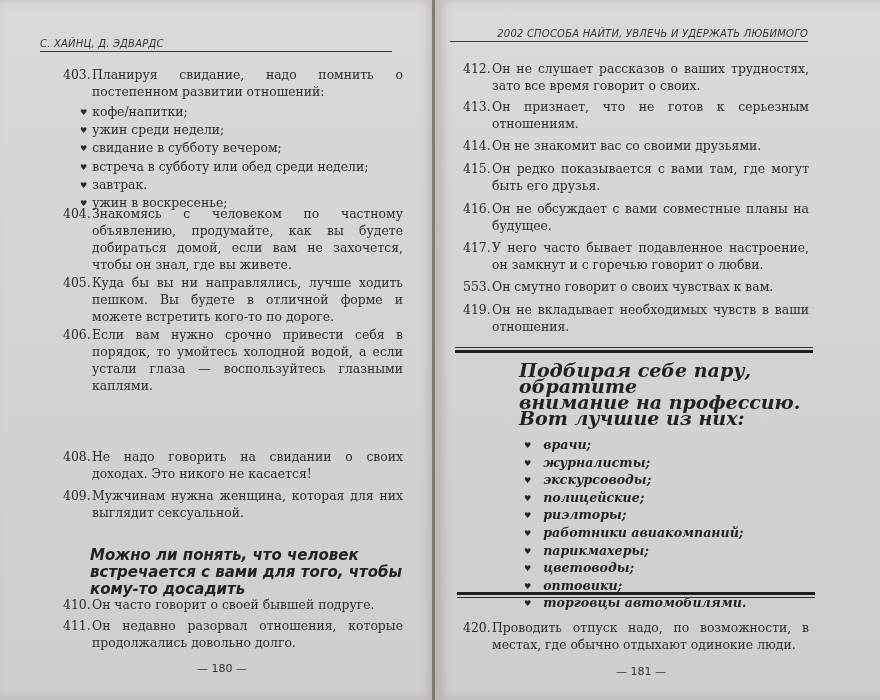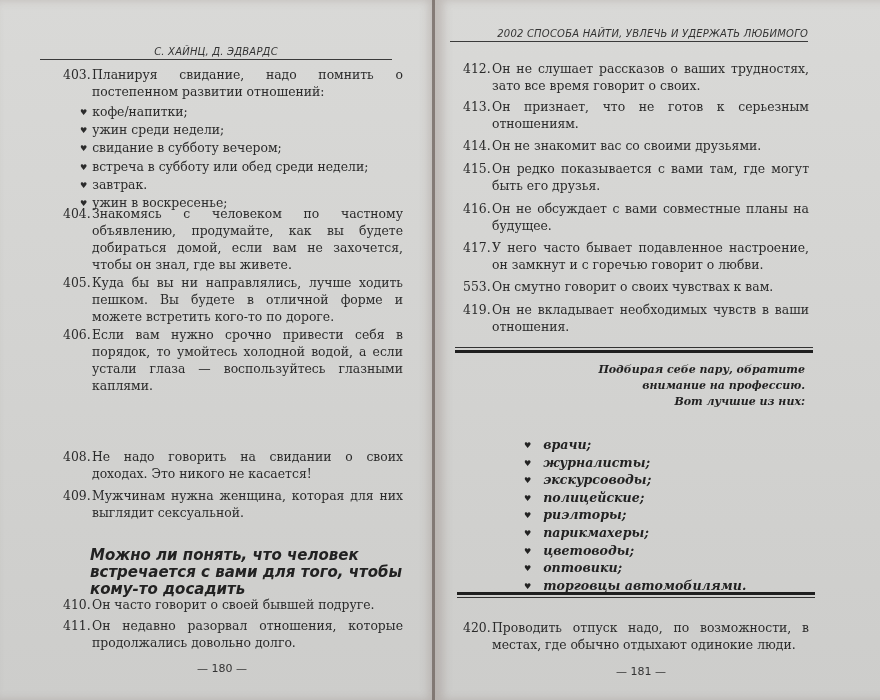"С. ХАЙНЦ, Д. ЭДВАРДС" .left .running-head { text-align: center -> left; top: 46px -> 38px }
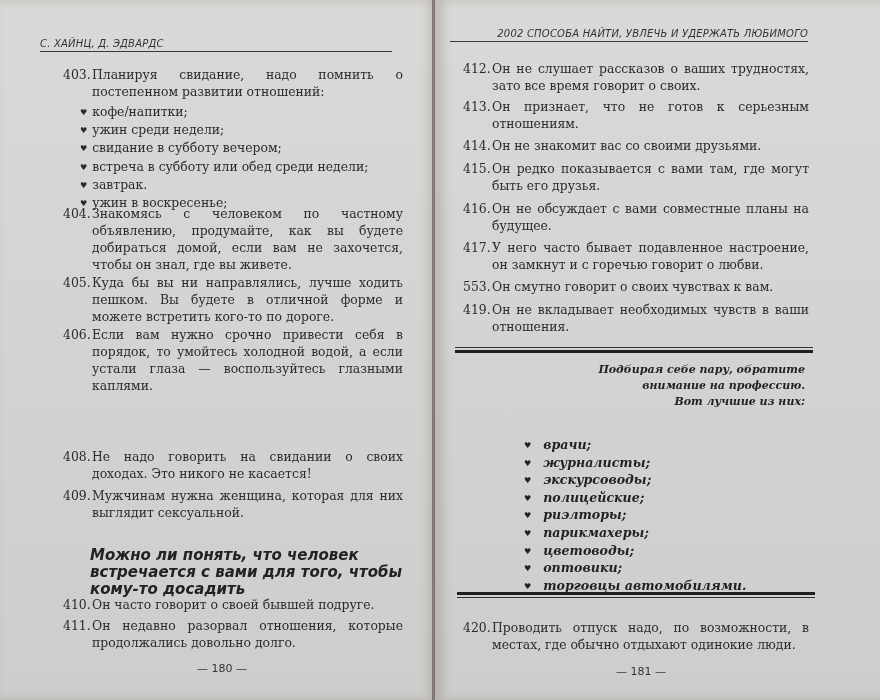"Подбирая себе пару, обратите" .box-head { font-size: 11px -> 19px; left: 70px -> 84px; text-align: right -> none }
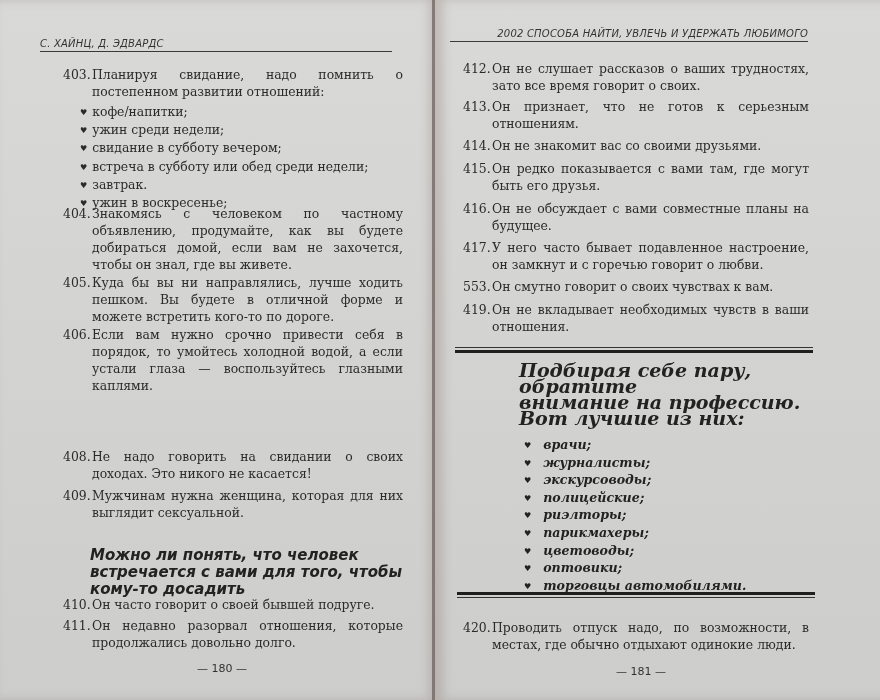"работники авиакомпаний;" li { html: none -> <li>работники авиакомпаний;</li> }
